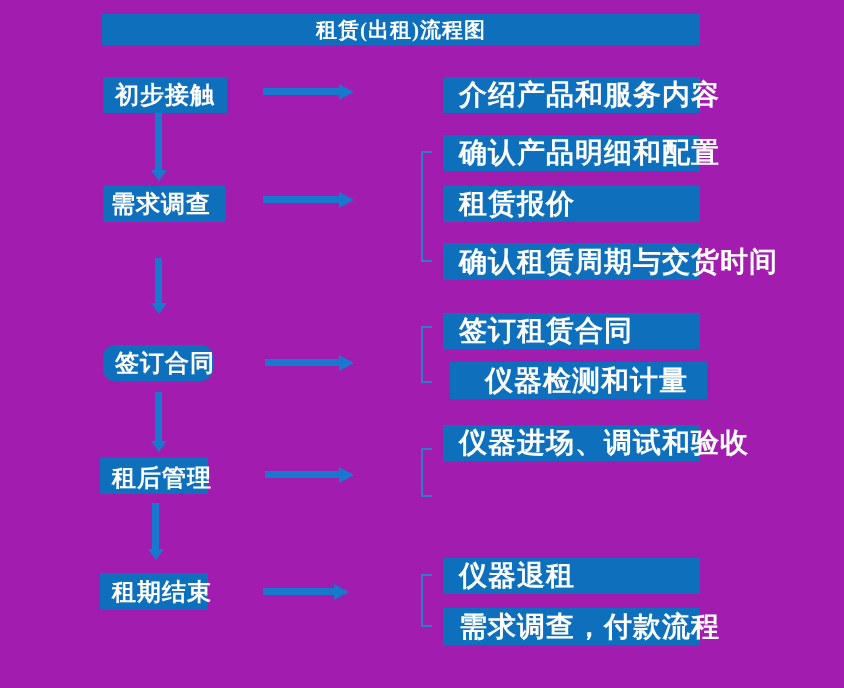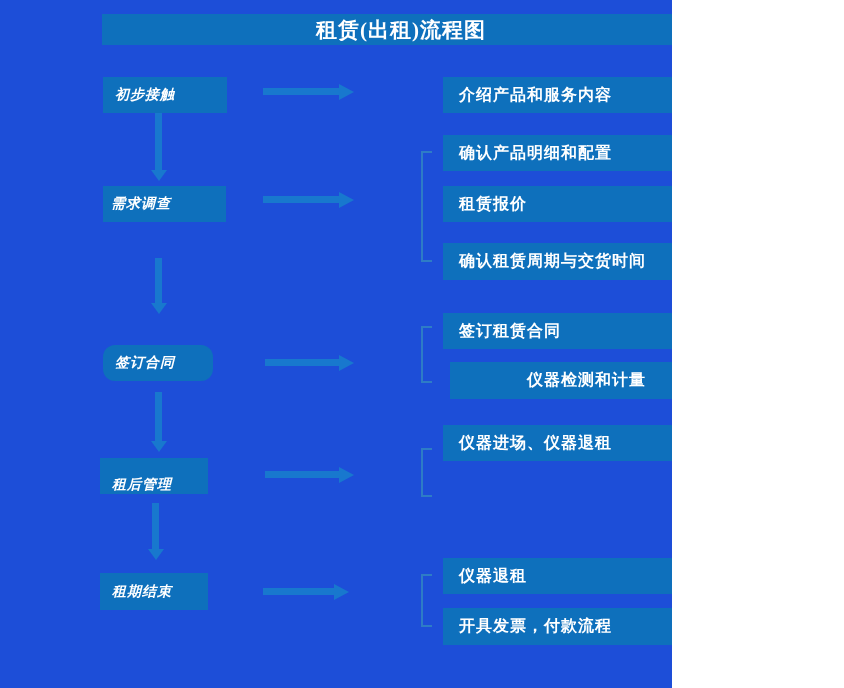"租赁(出租)流程图" .canvas { background: #1d4ed8 -> #a21caf; width: 672px -> 844px }
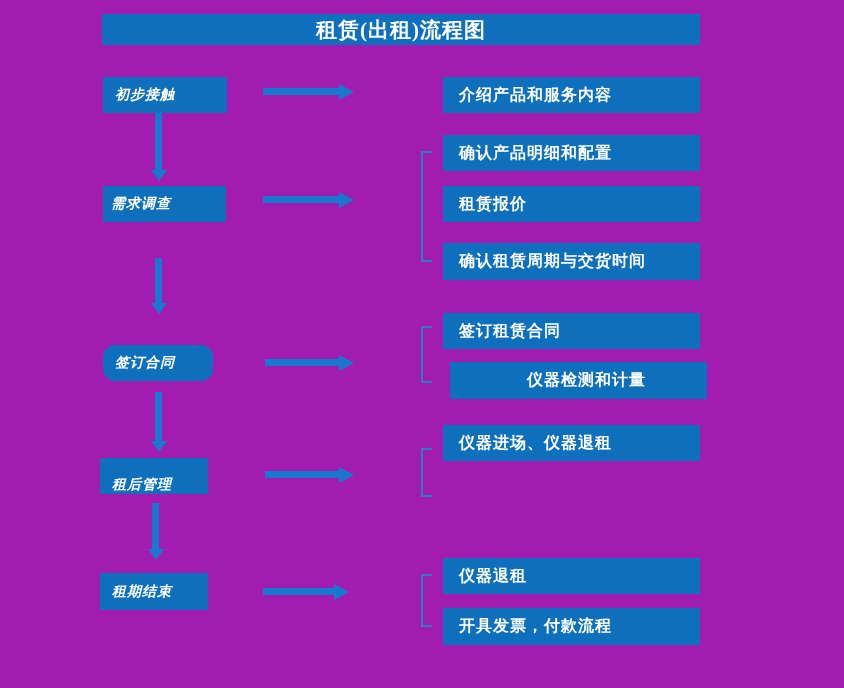"初步接触" .stage { font-size: 14px -> 24px; font-style: italic -> none }
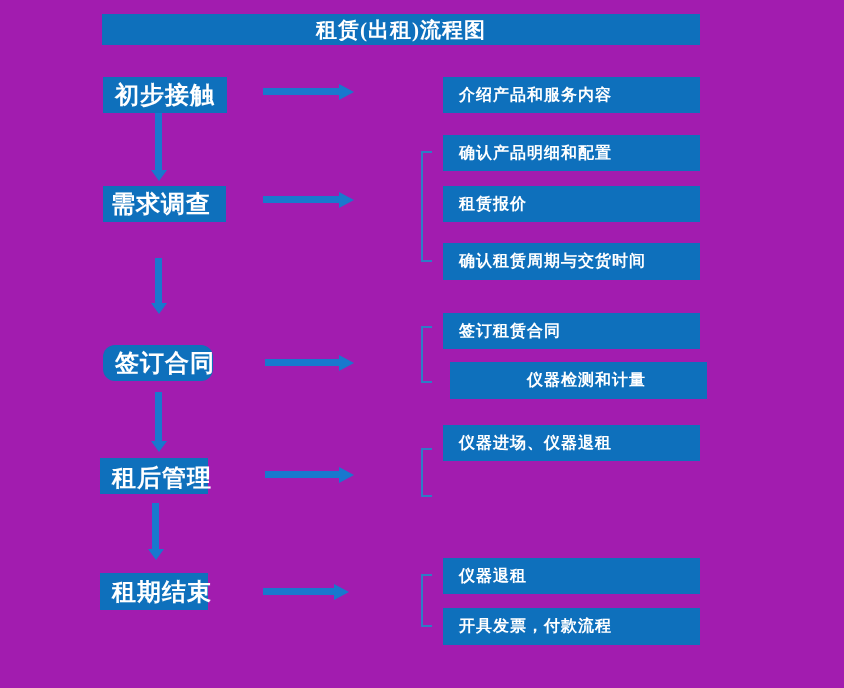"介绍产品和服务内容" .detail { font-size: 16px -> 28px }
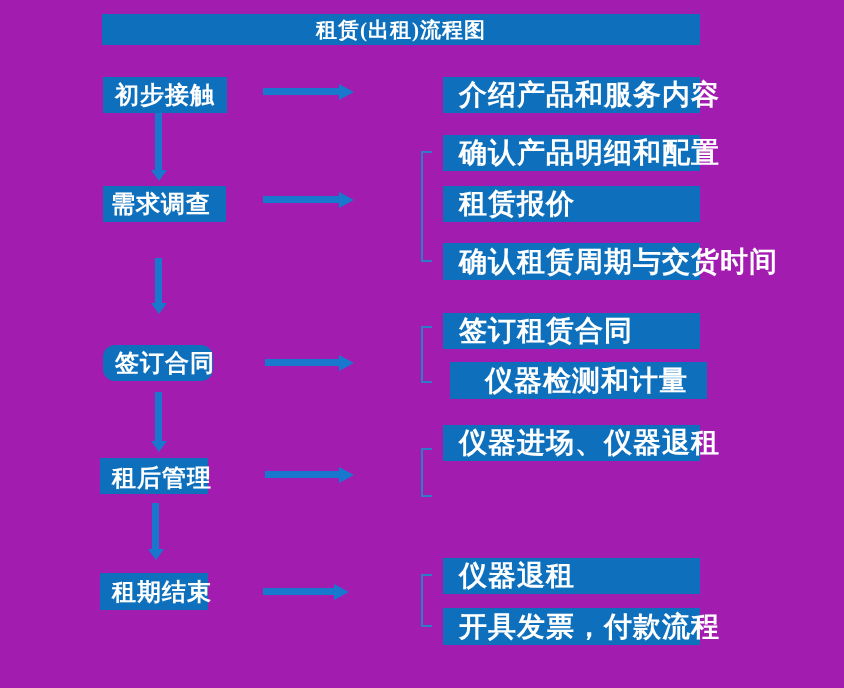"仪器进场、仪器退租" span { text: 仪器退租 -> 调试和验收 }
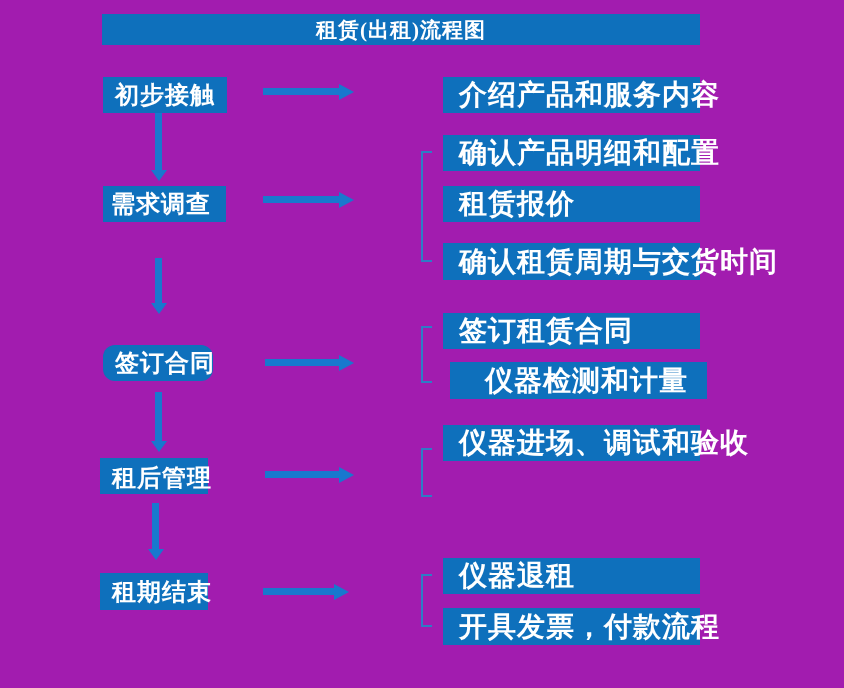"开具发票，付款流程" span { text: 开具发票 -> 需求调查 }
